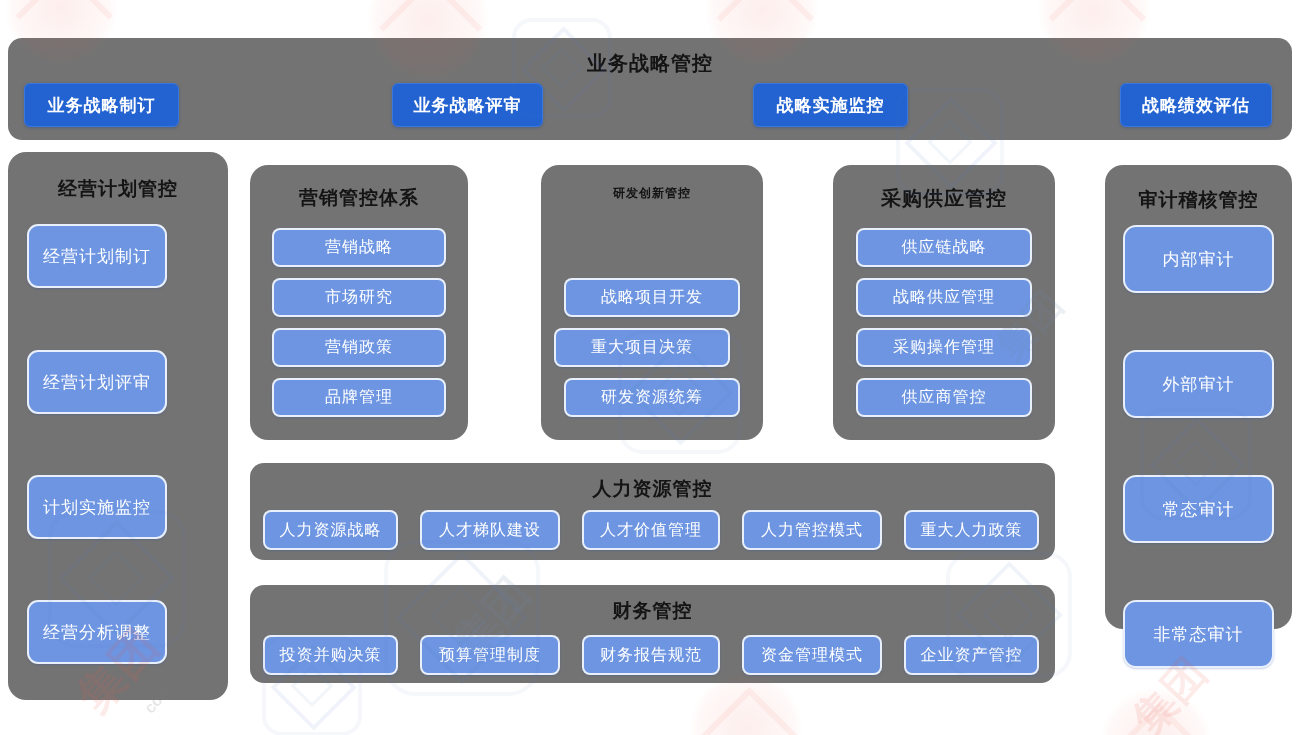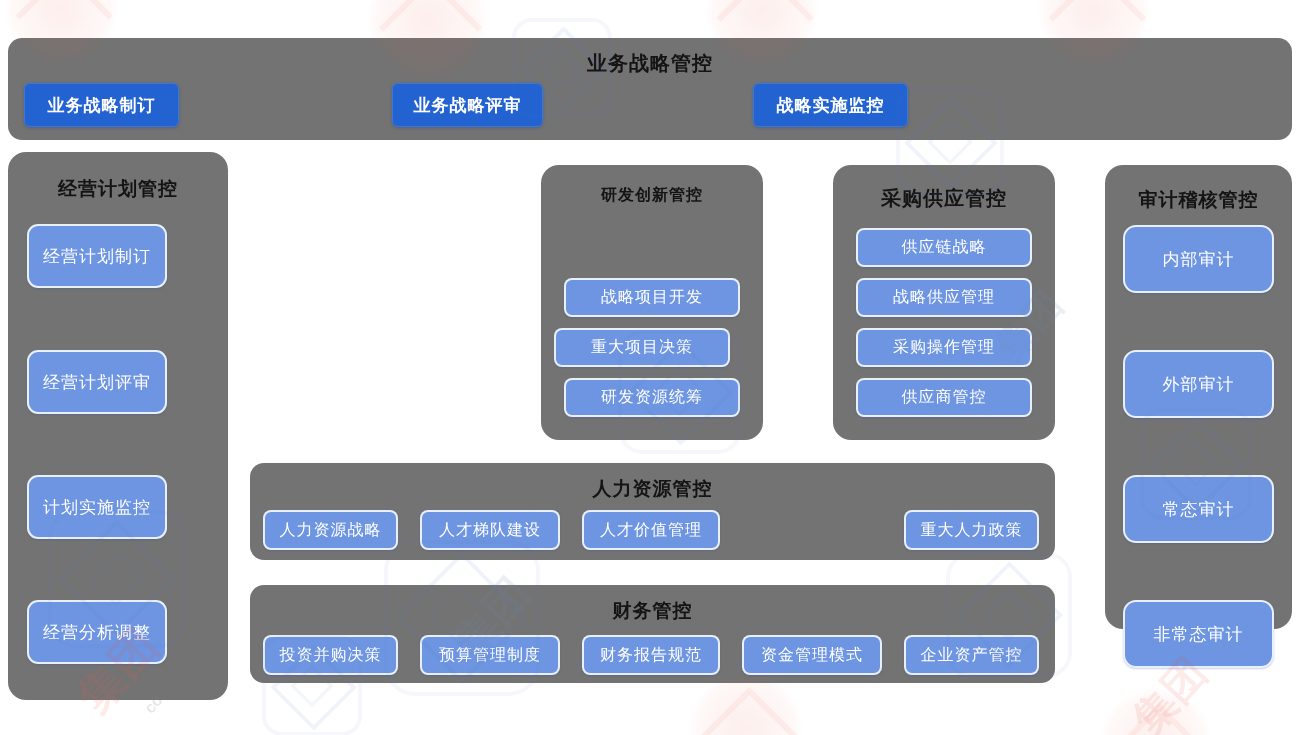"战略绩效评估" div.btn { html: none -> <div>战略绩效评估</div> }
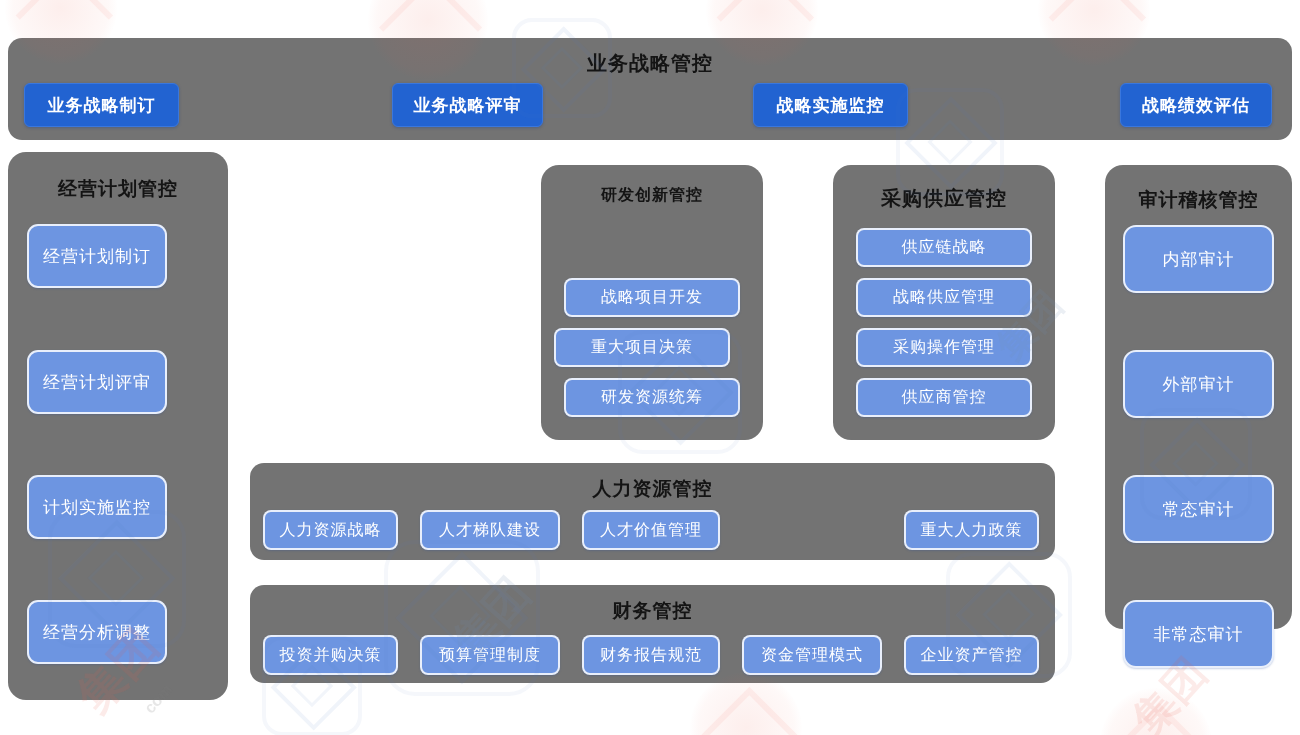"营销管控体系" div.panel { html: none -> <div> <div>营销管控体系</div> <div>营销战略</div> <div>市场研究</div> <div>营销政策</div> <div>品牌管理</div> </div> }
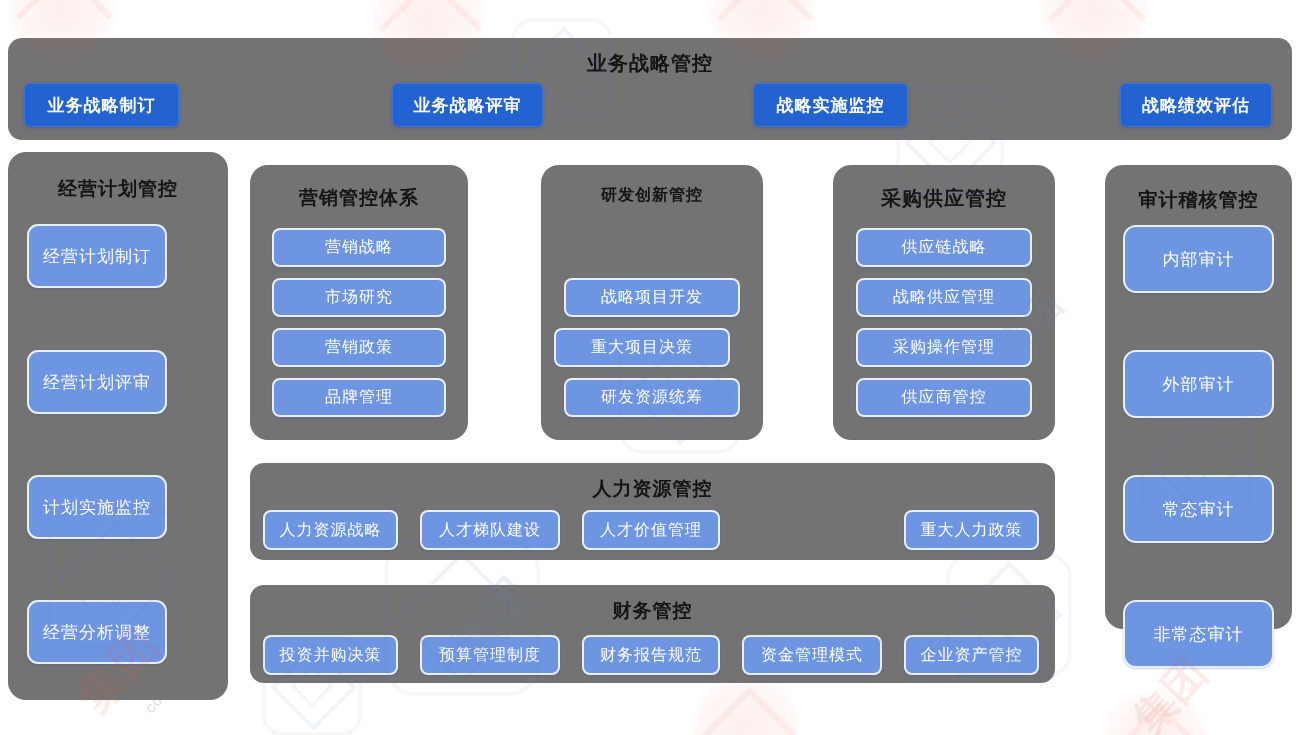"研发创新管控" div.panel-title { font-size: 16px -> 12px }
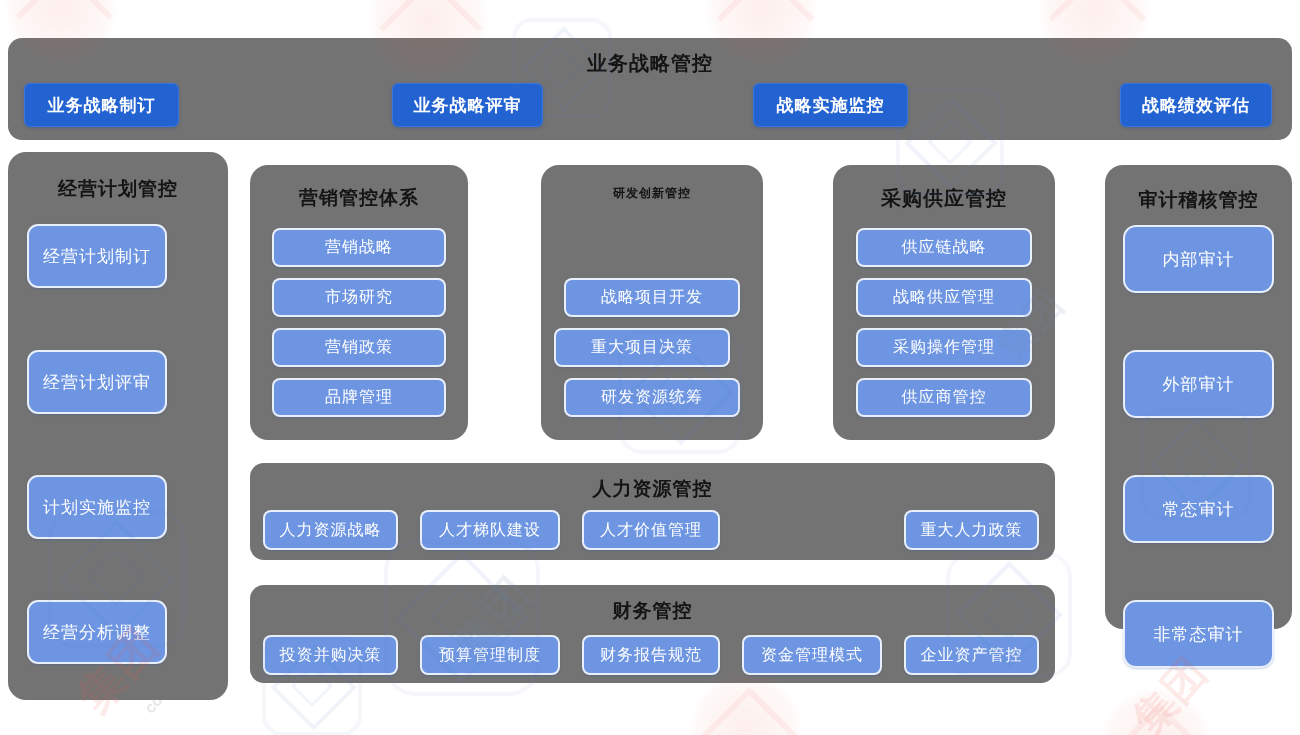"人力管控模式" div.btn { html: none -> <div>人力管控模式</div> }
